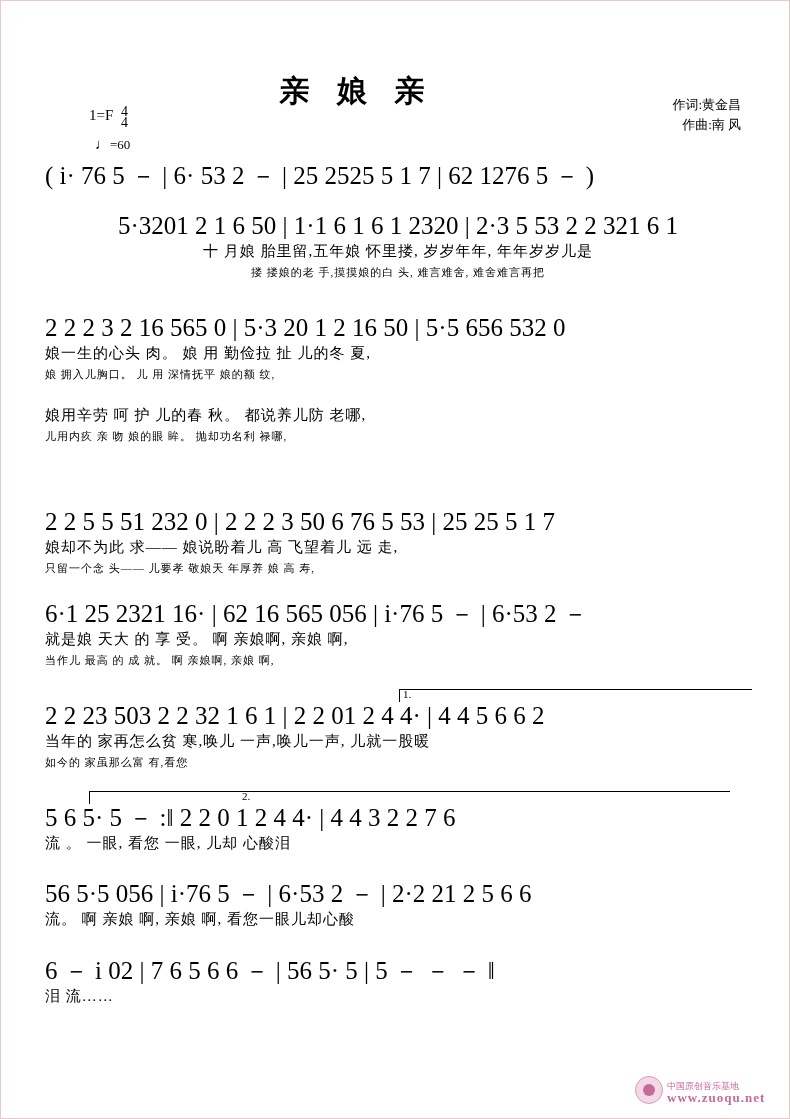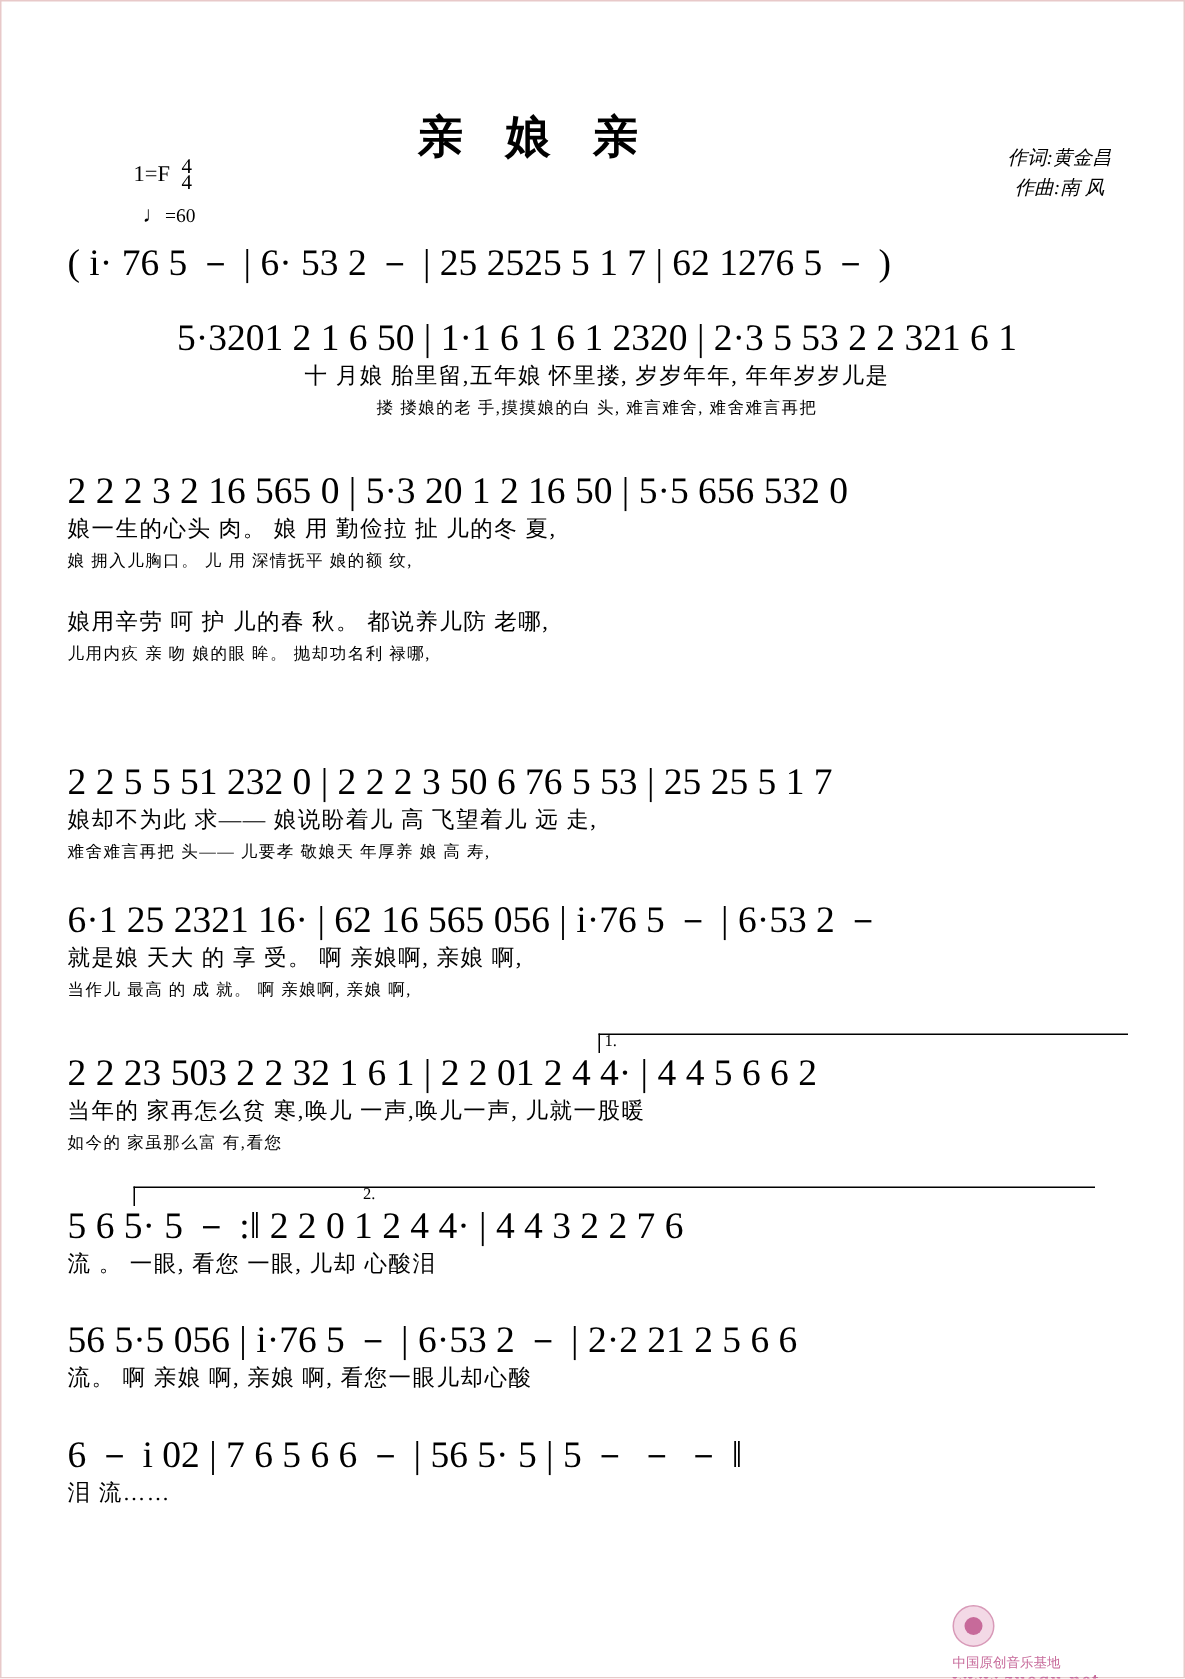"亲 娘 亲" .title { font-family: Liberation Sans, sans-serif -> Liberation Serif, serif }
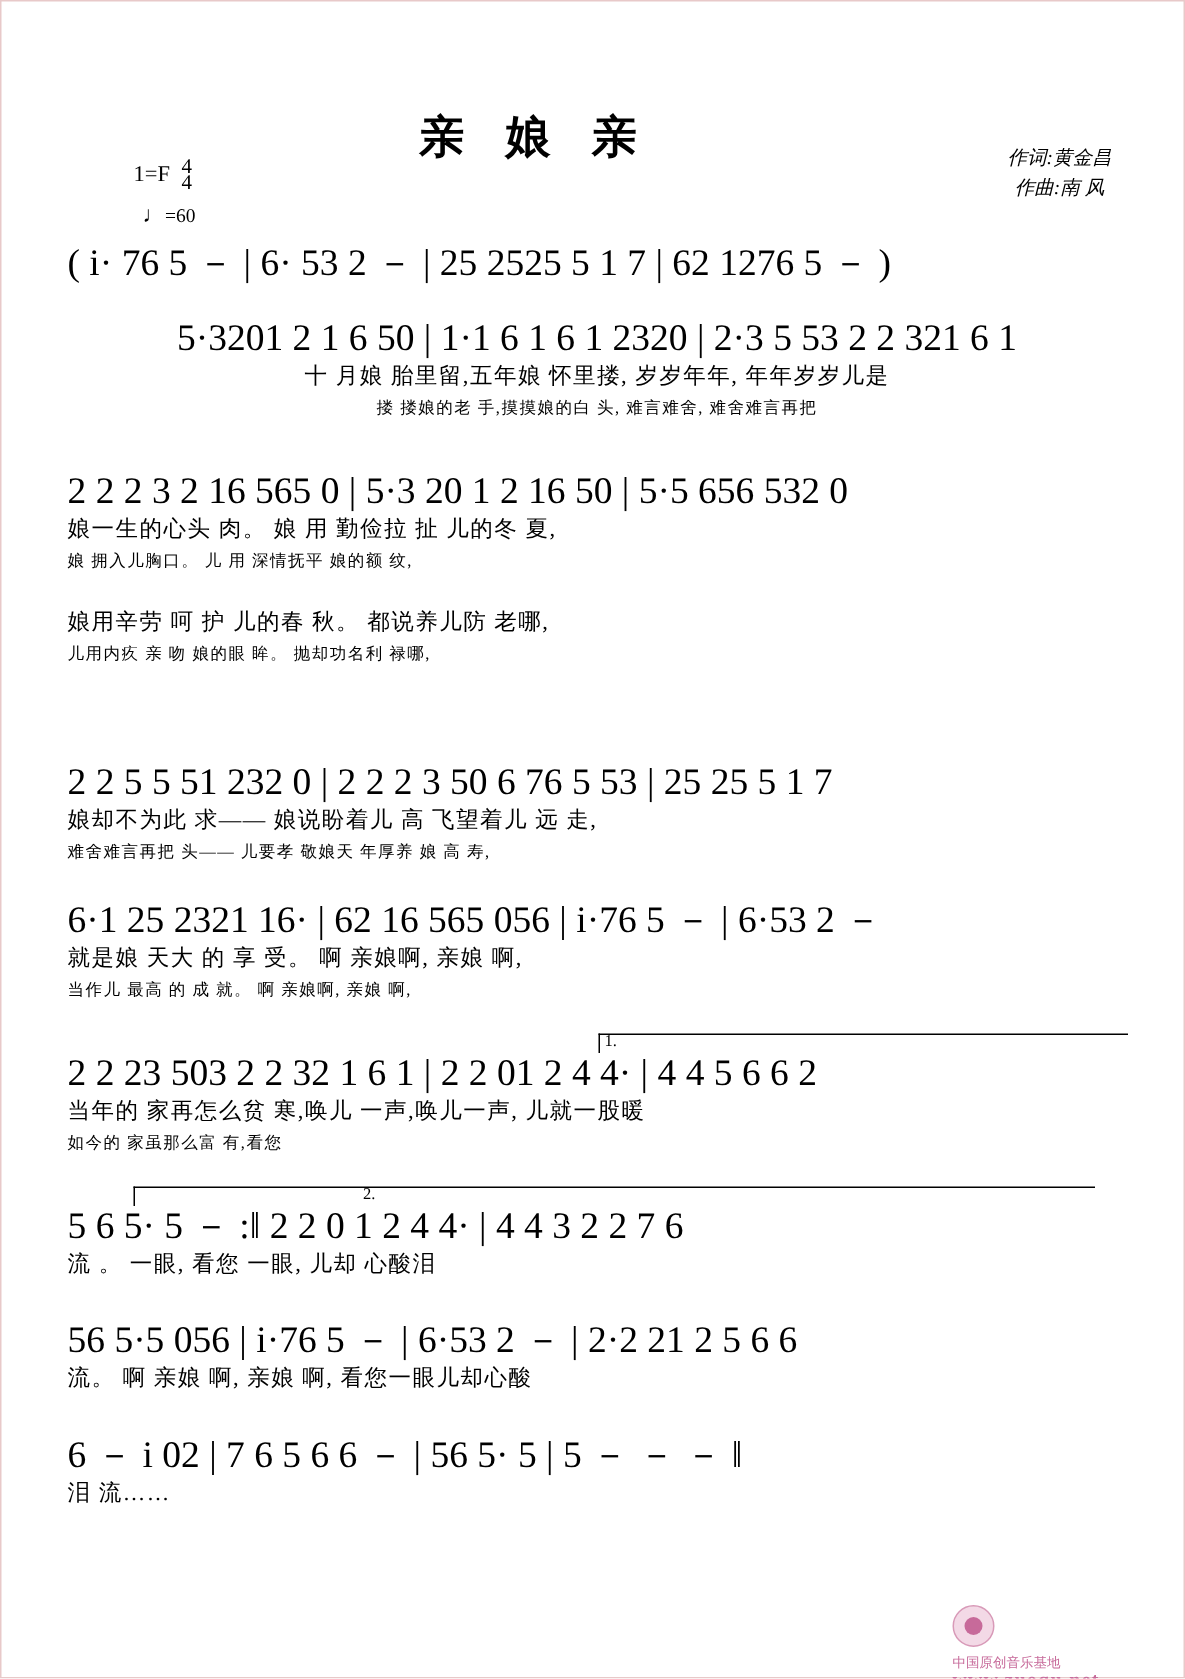"作词:黄金昌" .credits { font-style: italic -> none; text-align: center -> right }
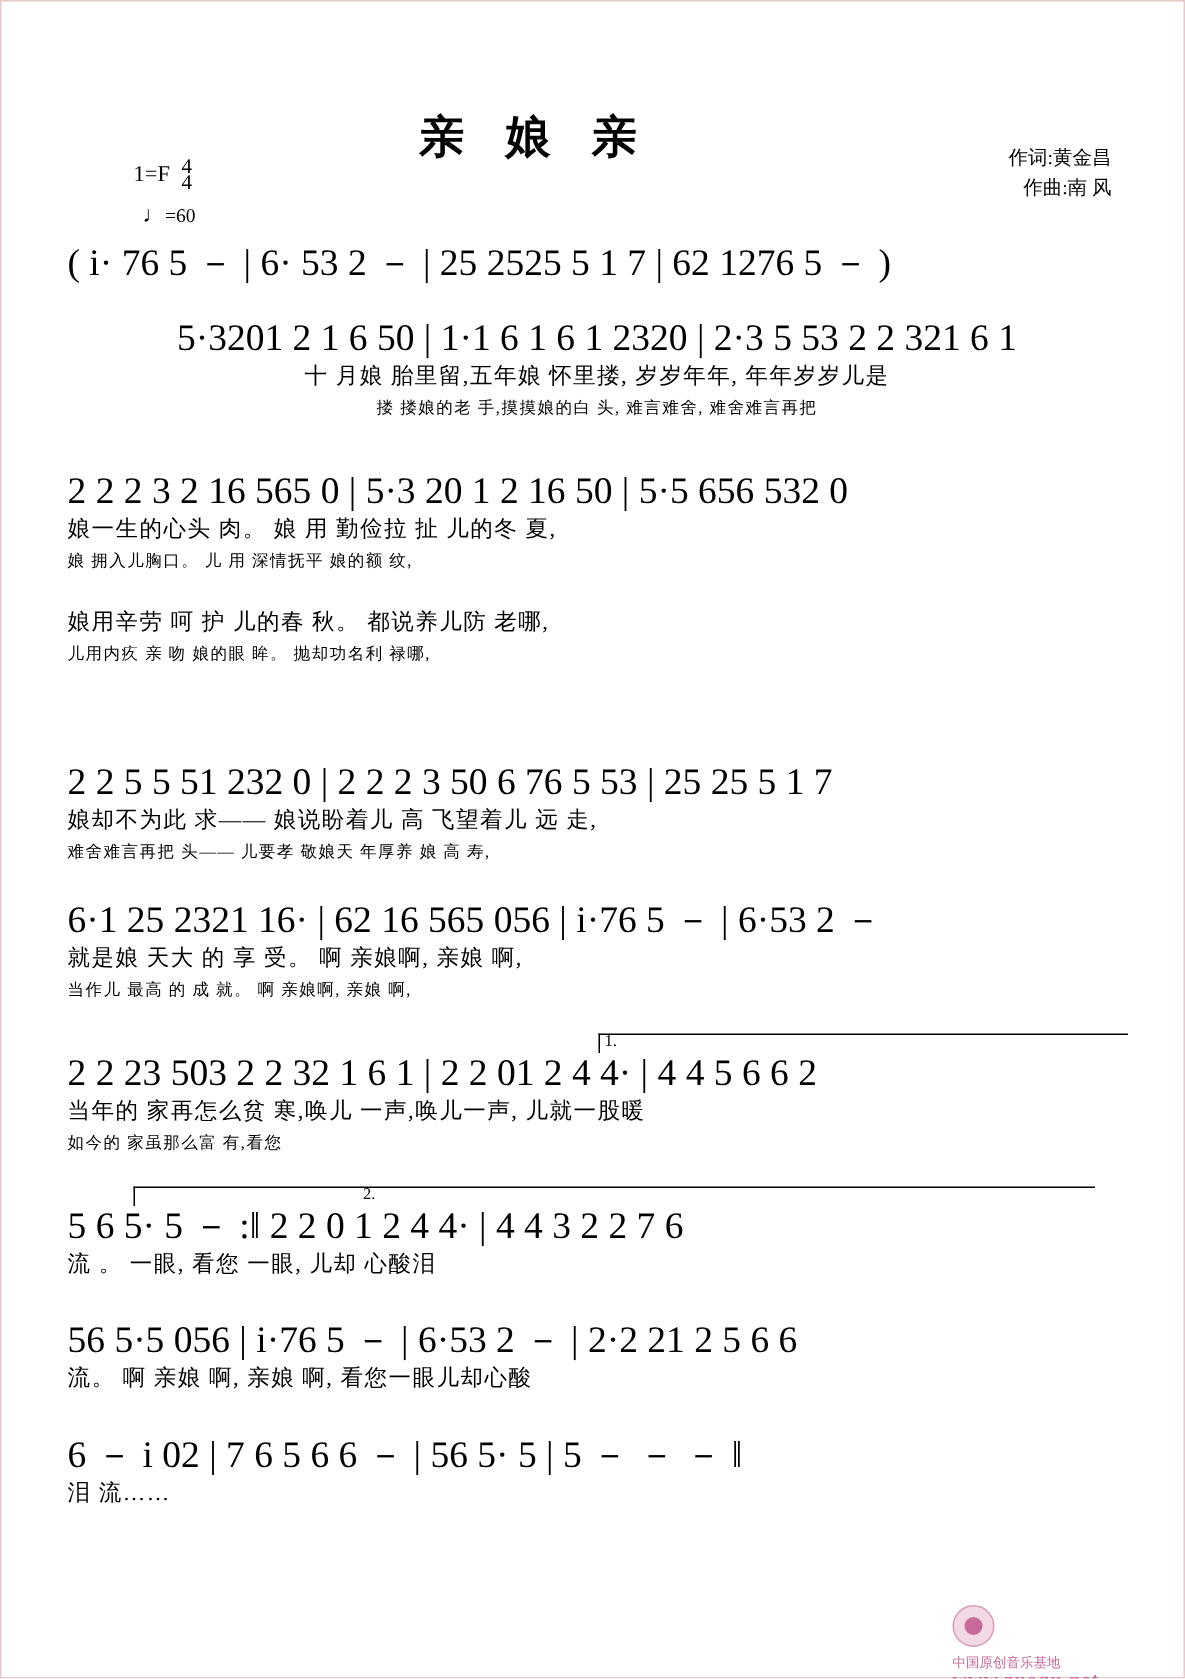"难舍难言再把 头—— 儿要孝 敬娘天 年厚养" div.lyric2 { text: 难舍难言再把 -> 只留一个念 }
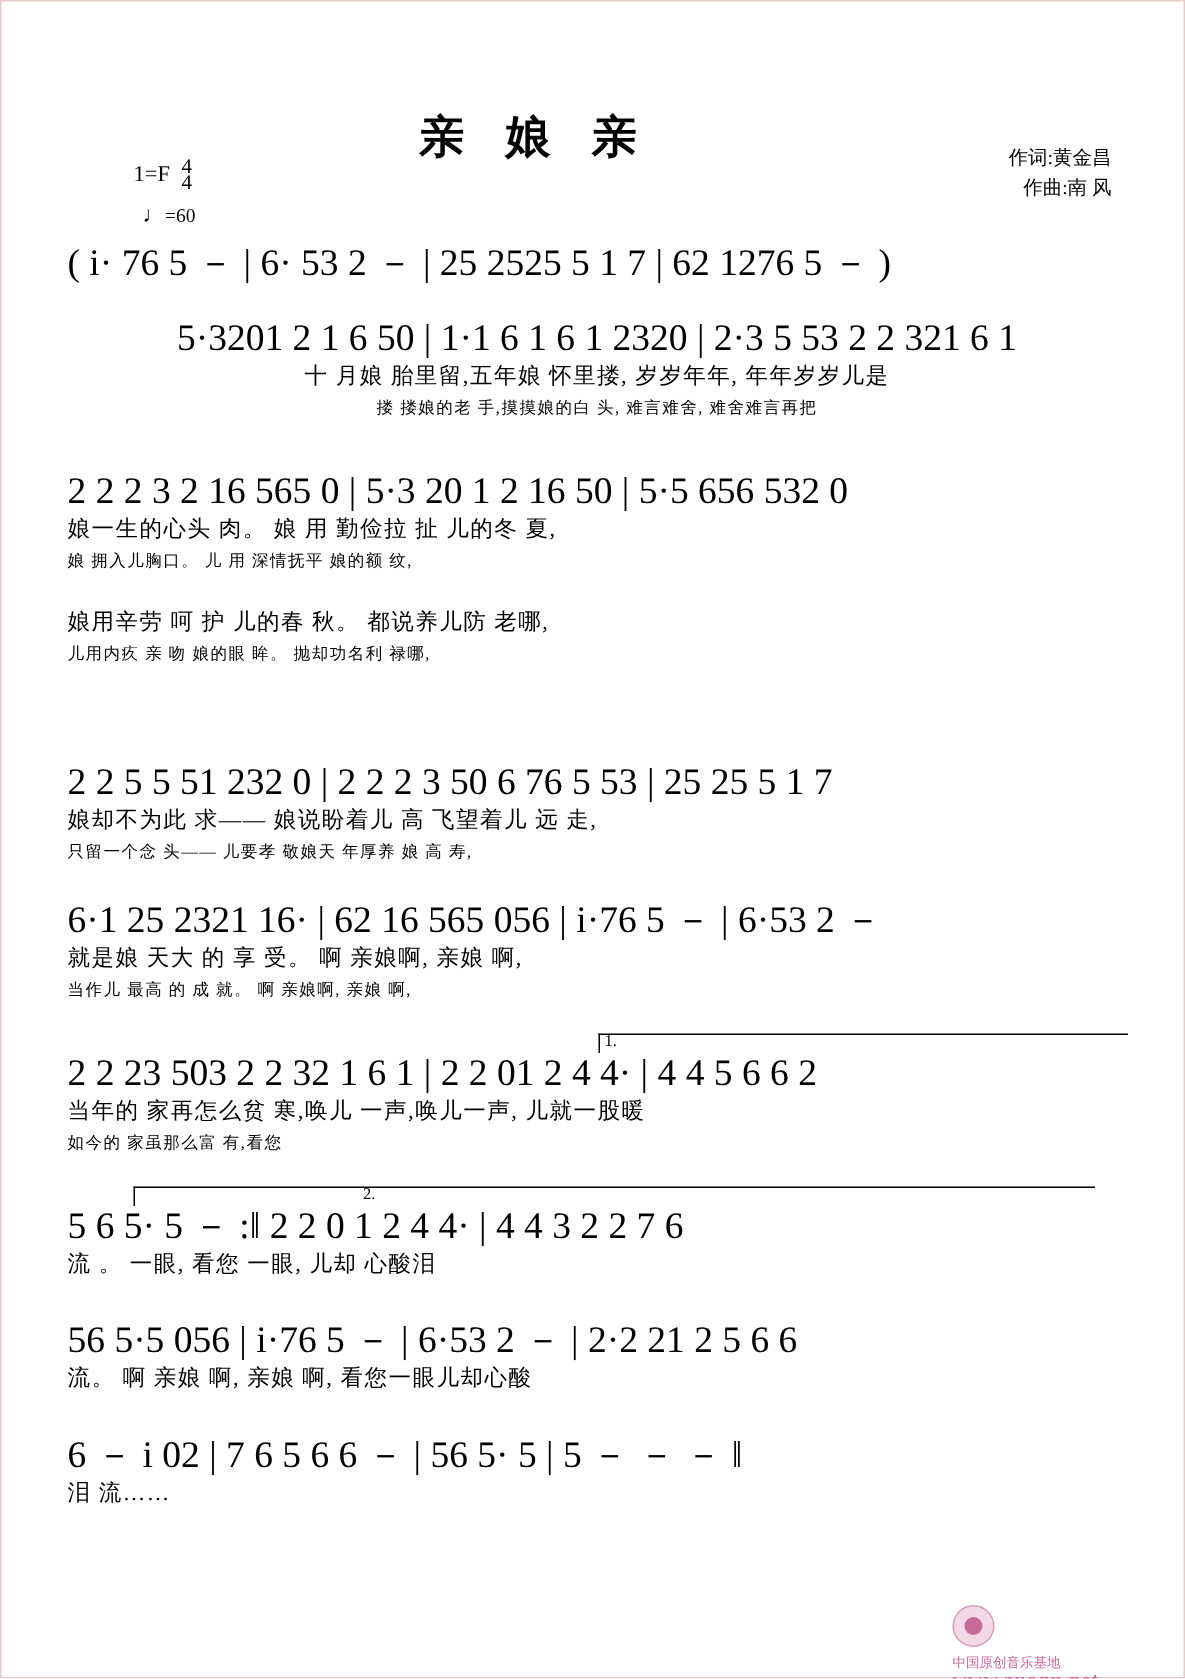"中国原创音乐基地" .watermark { align-items: flex-start -> flex-end; flex-direction: column -> none }
